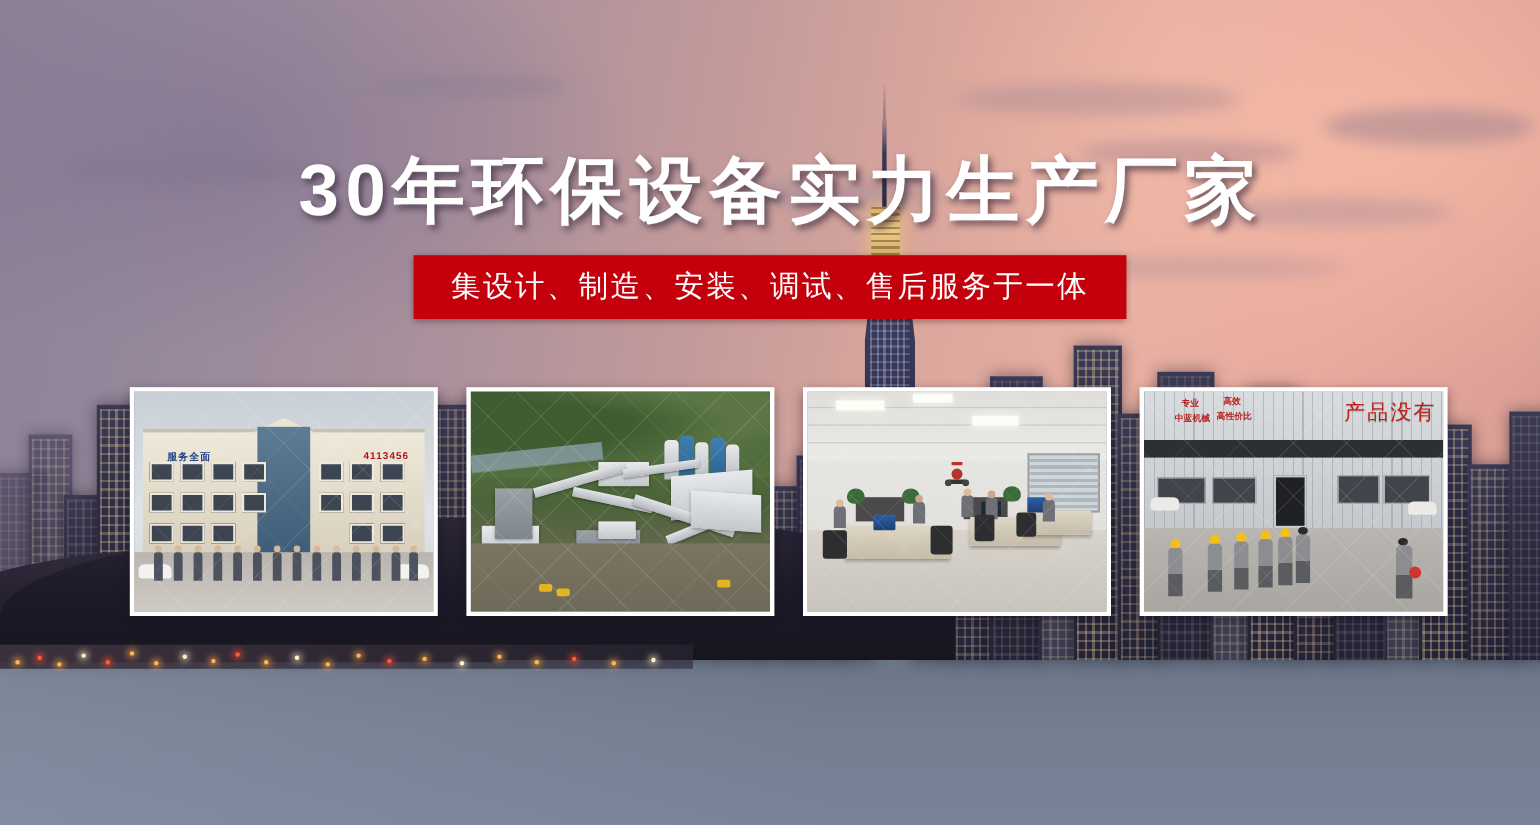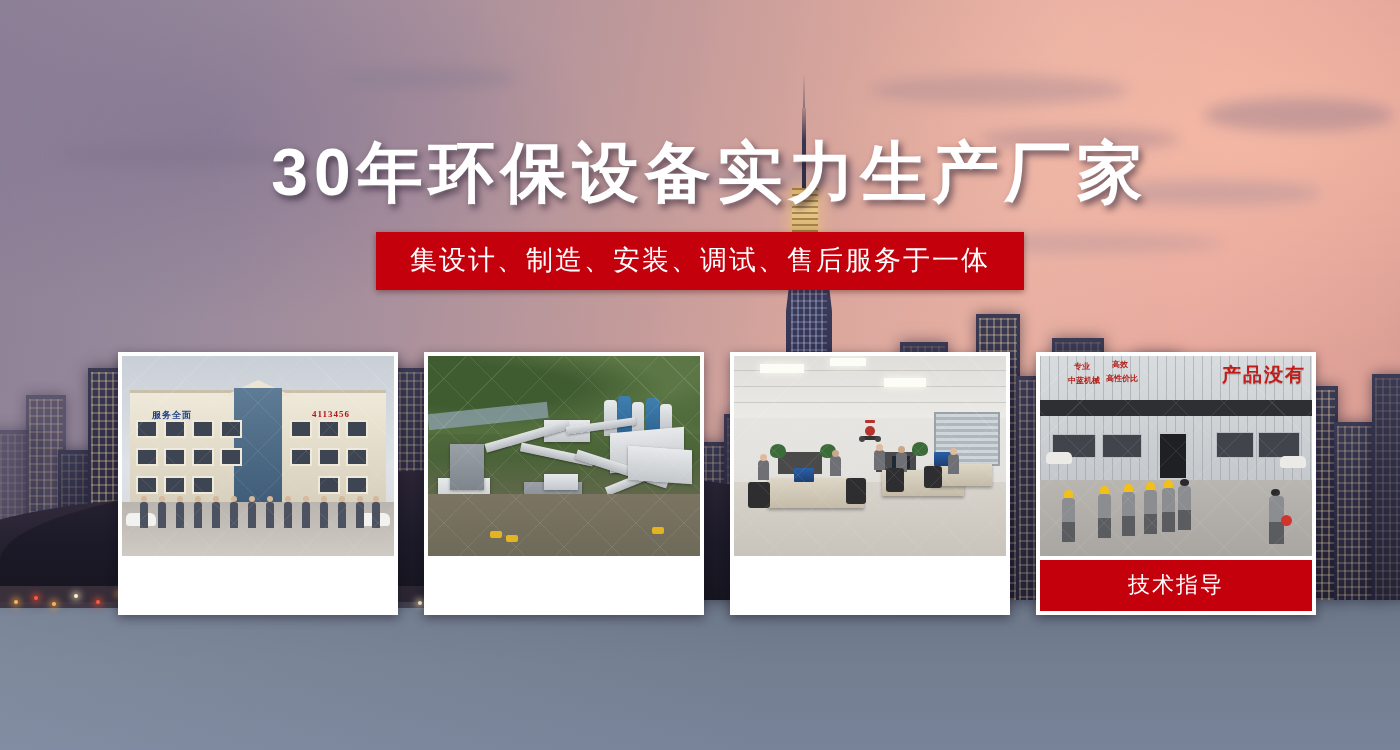"产品没有" .p4-slogan { font-weight: bold -> normal }
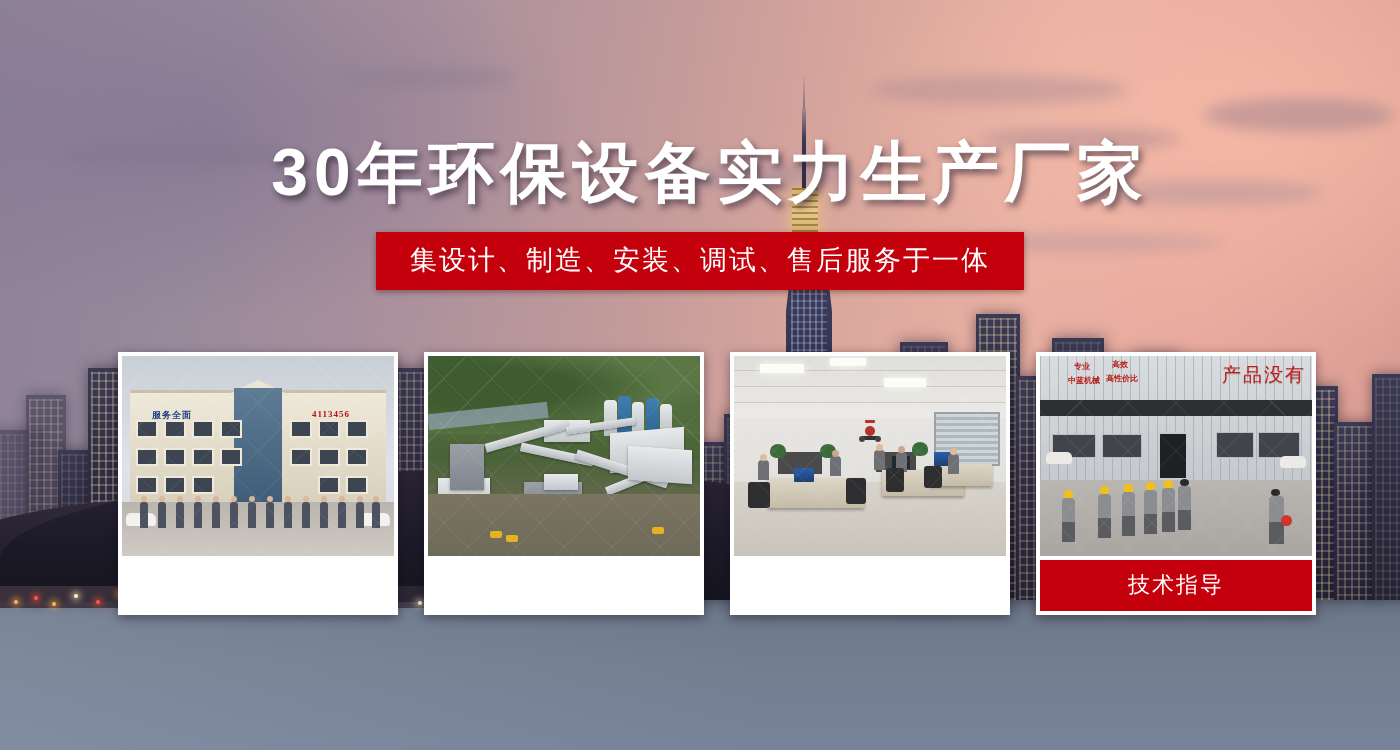"4113456" .p1-tel { font-family: Liberation Serif, serif -> none; right: 36px -> 14px }
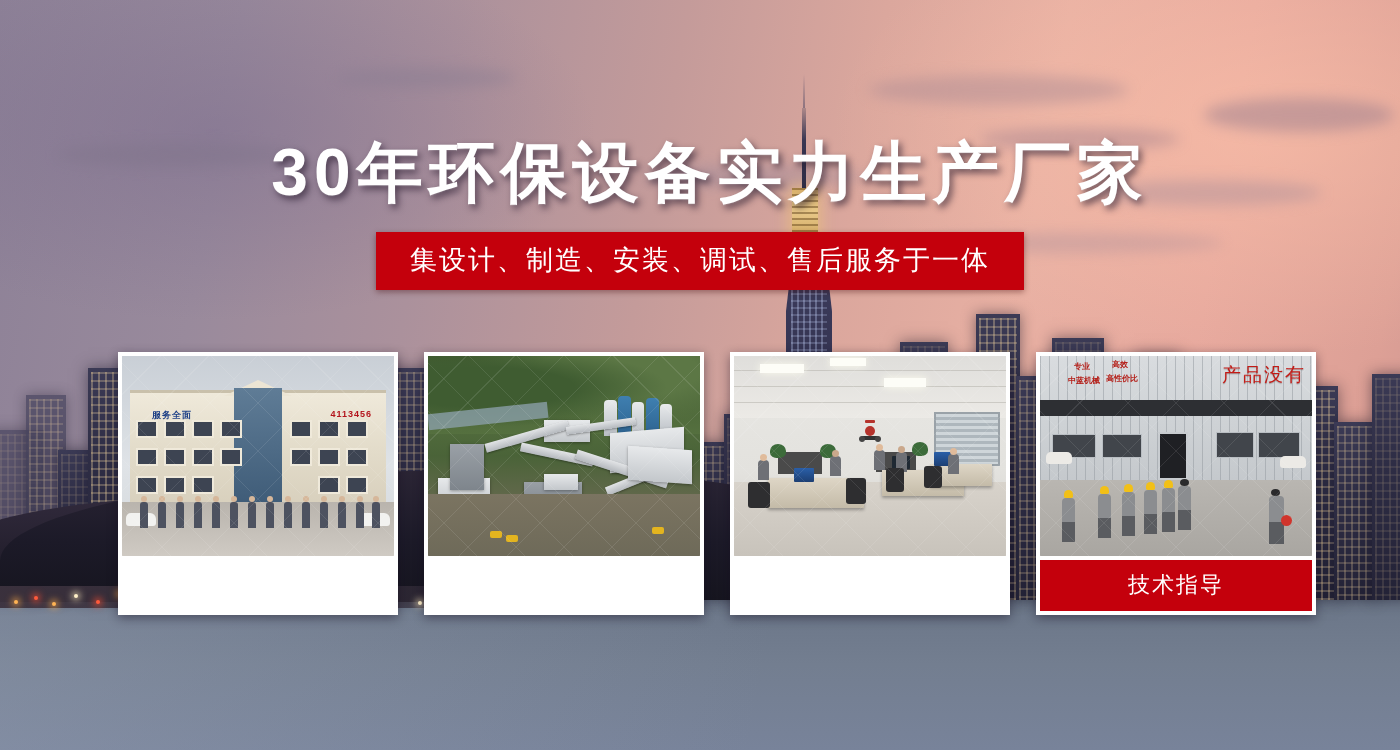"技术指导" div.cap { html: <div>技术指导</div> -> none }
